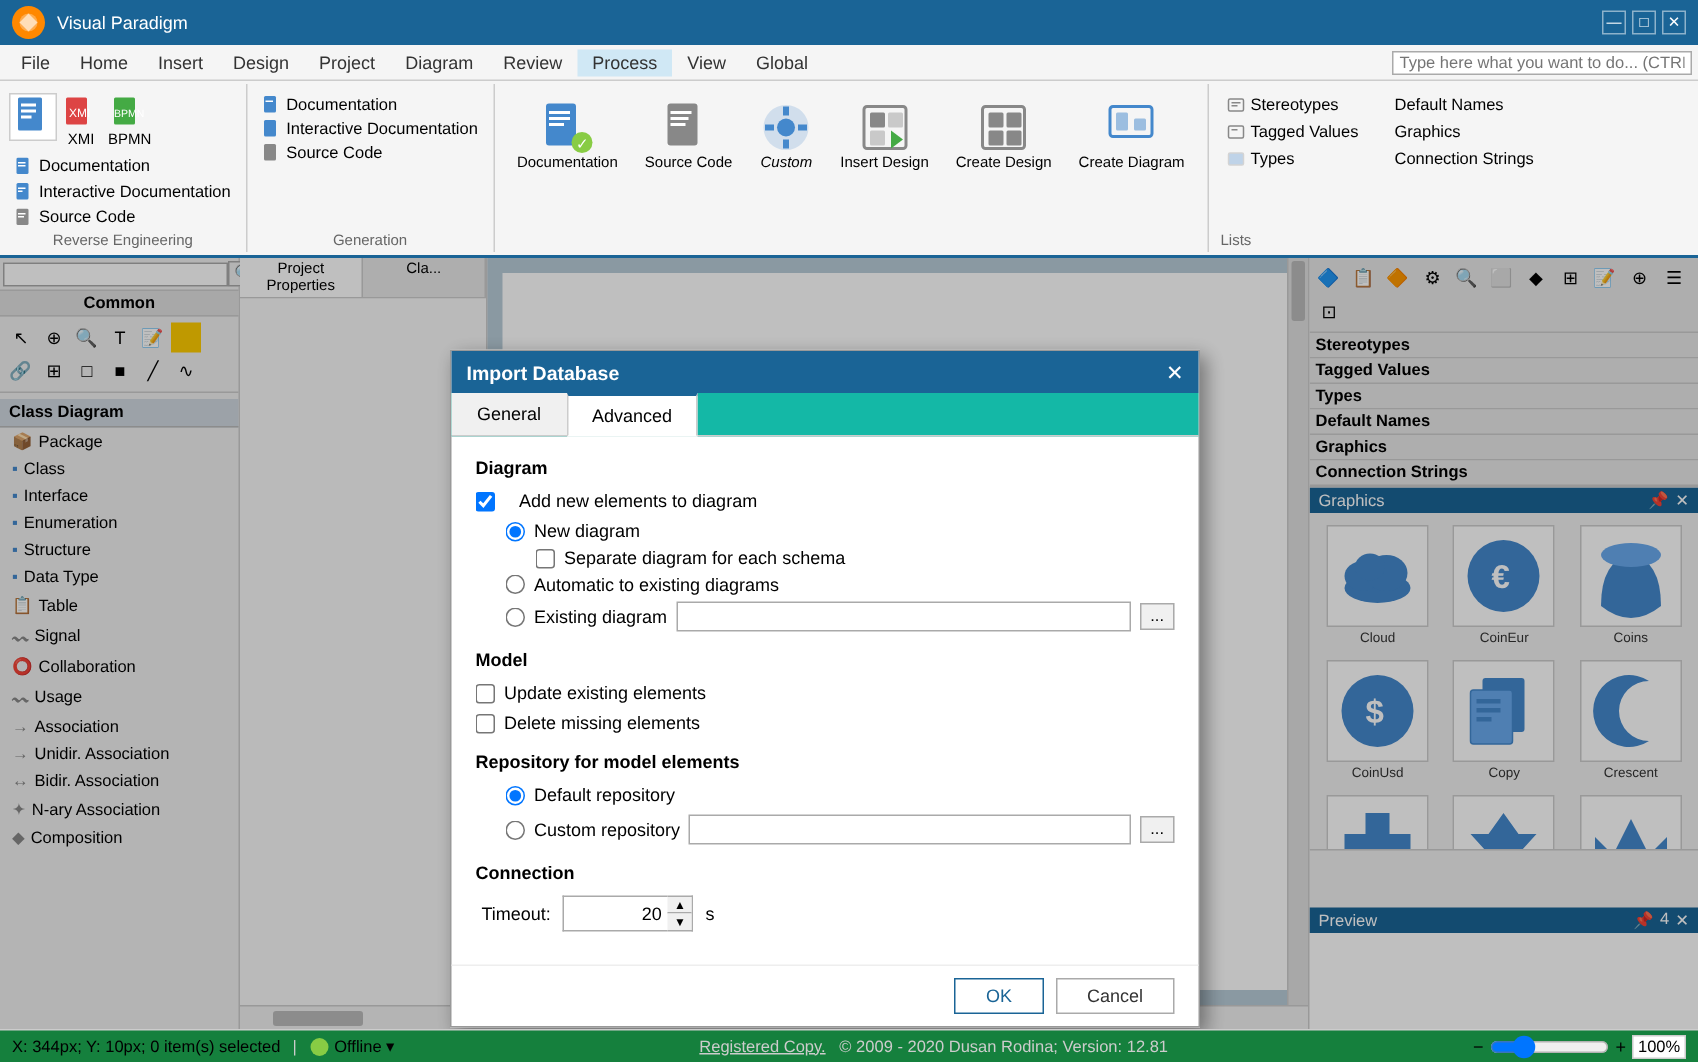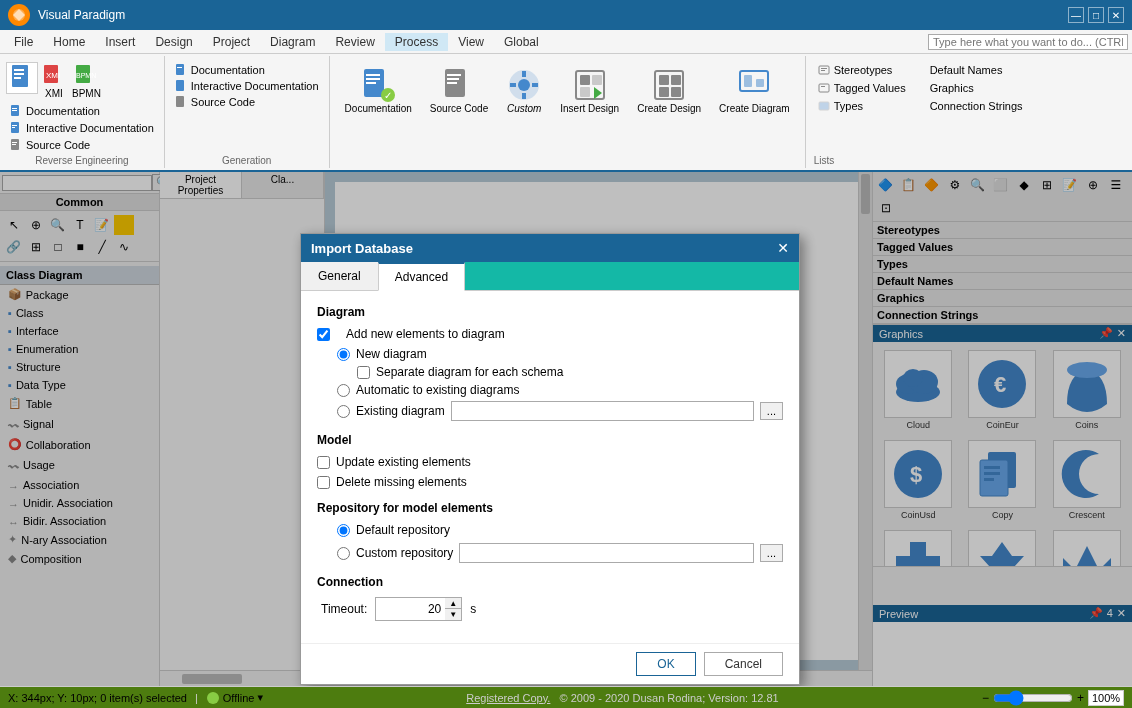"Automatic to existing diagrams" div { align-items: flex-end -> flex-start }
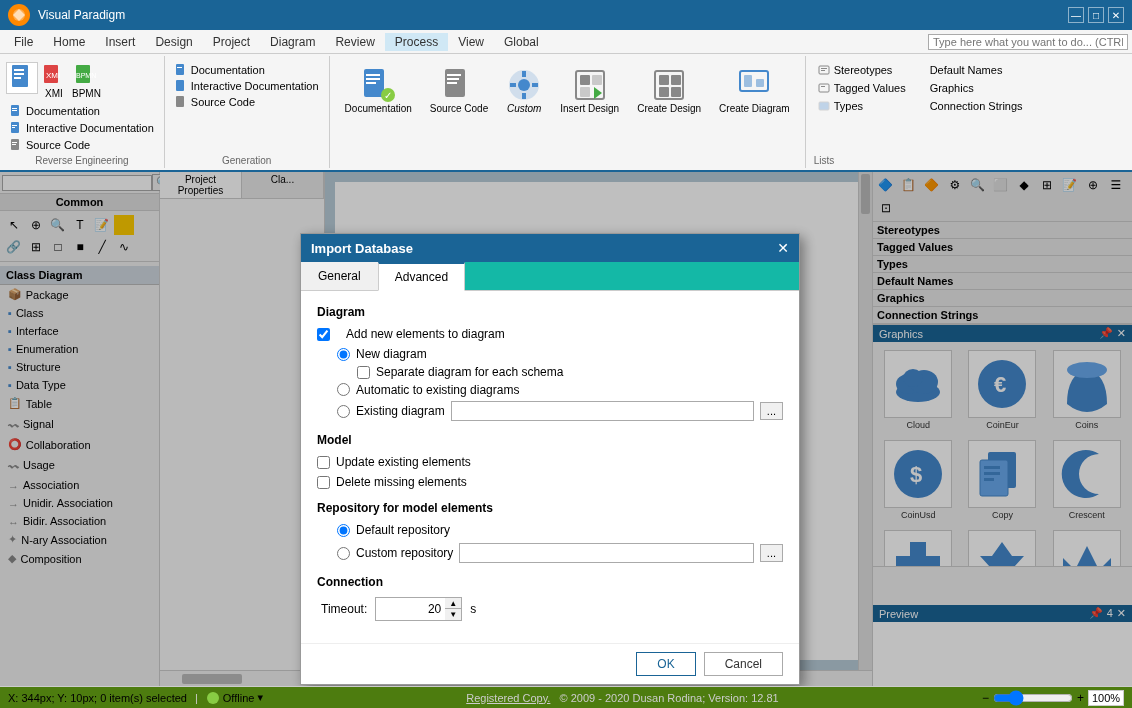"X: 344px; Y: 10px; 0" .status-bar { background: #4d7c0f -> #15803d }
